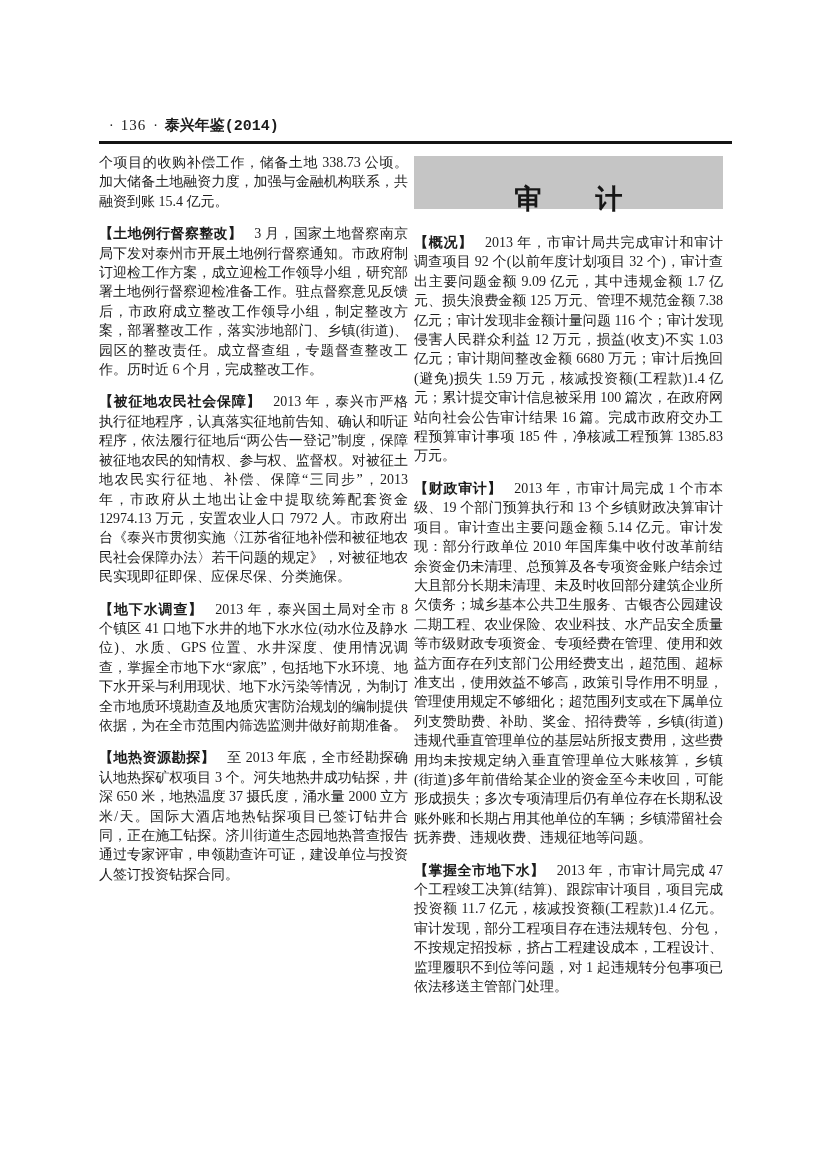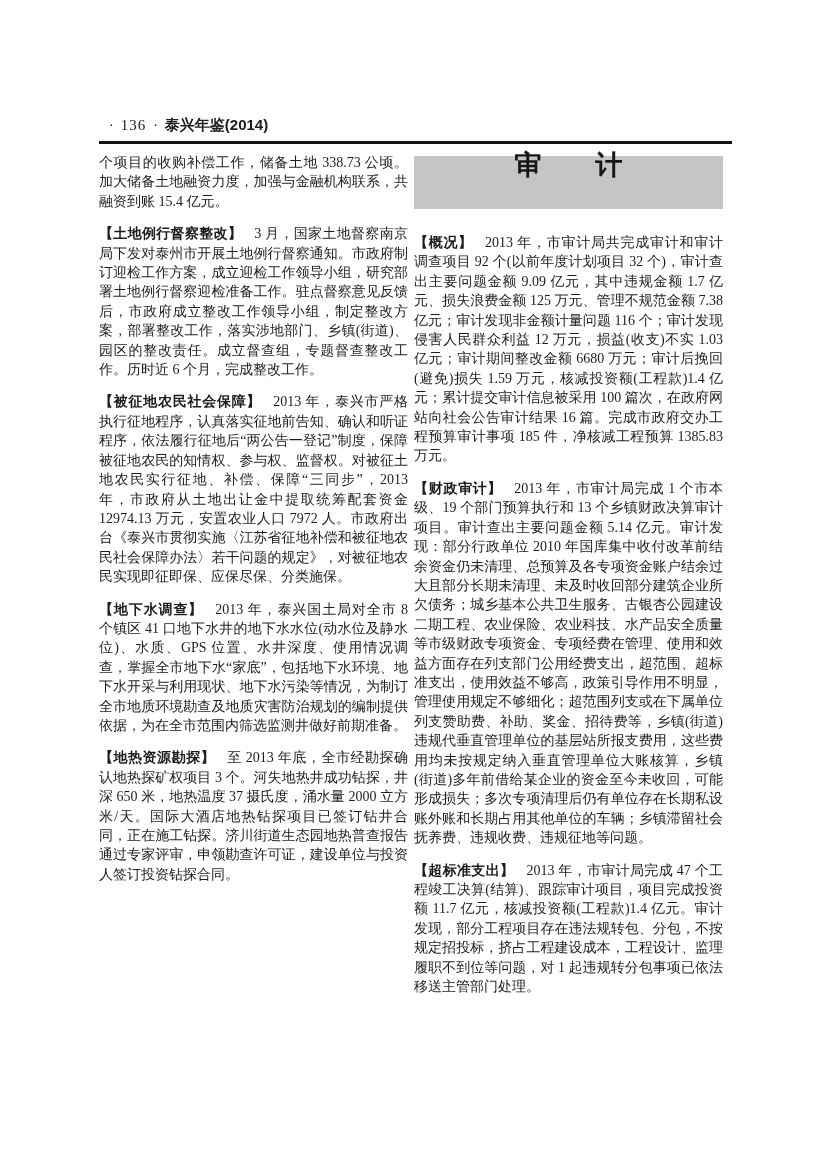"泰兴年鉴(2014)" .pagehead .booktitle { font-family: Liberation Sans, sans-serif -> Liberation Mono, monospace }
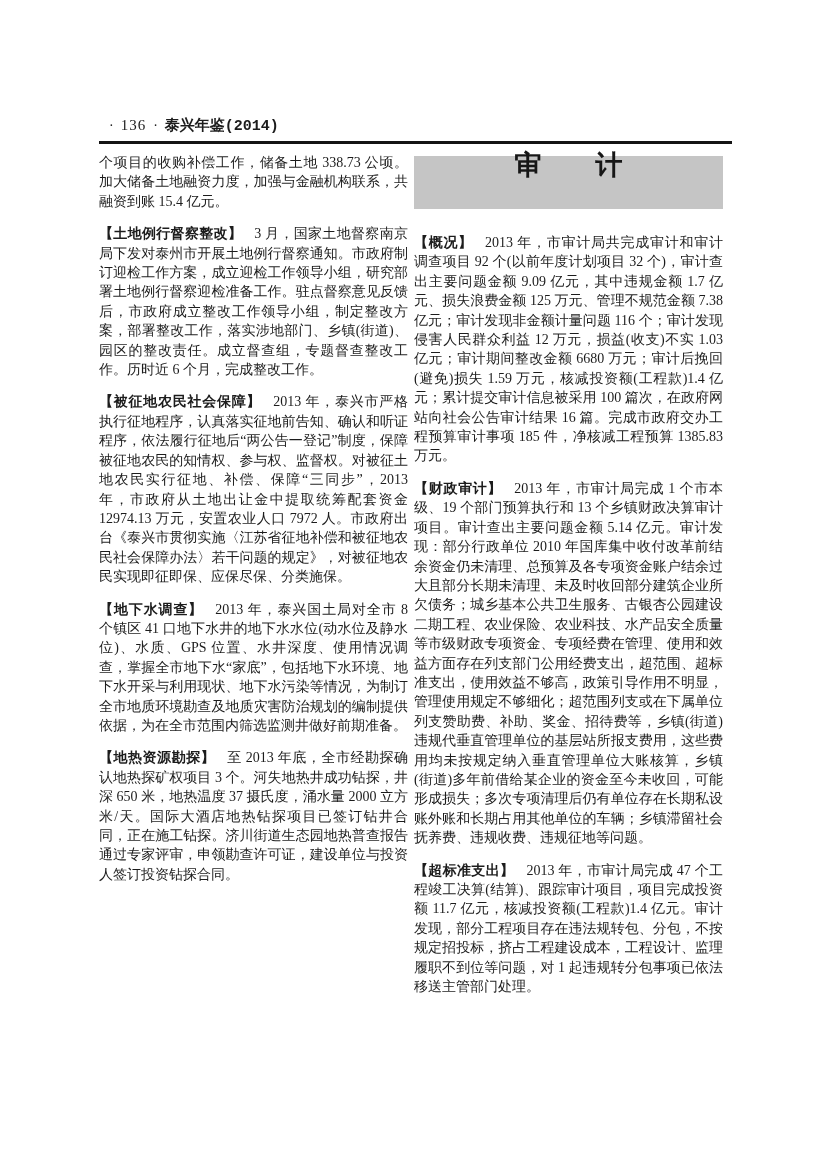"审 计" .banner { align-items: flex-start -> flex-end }
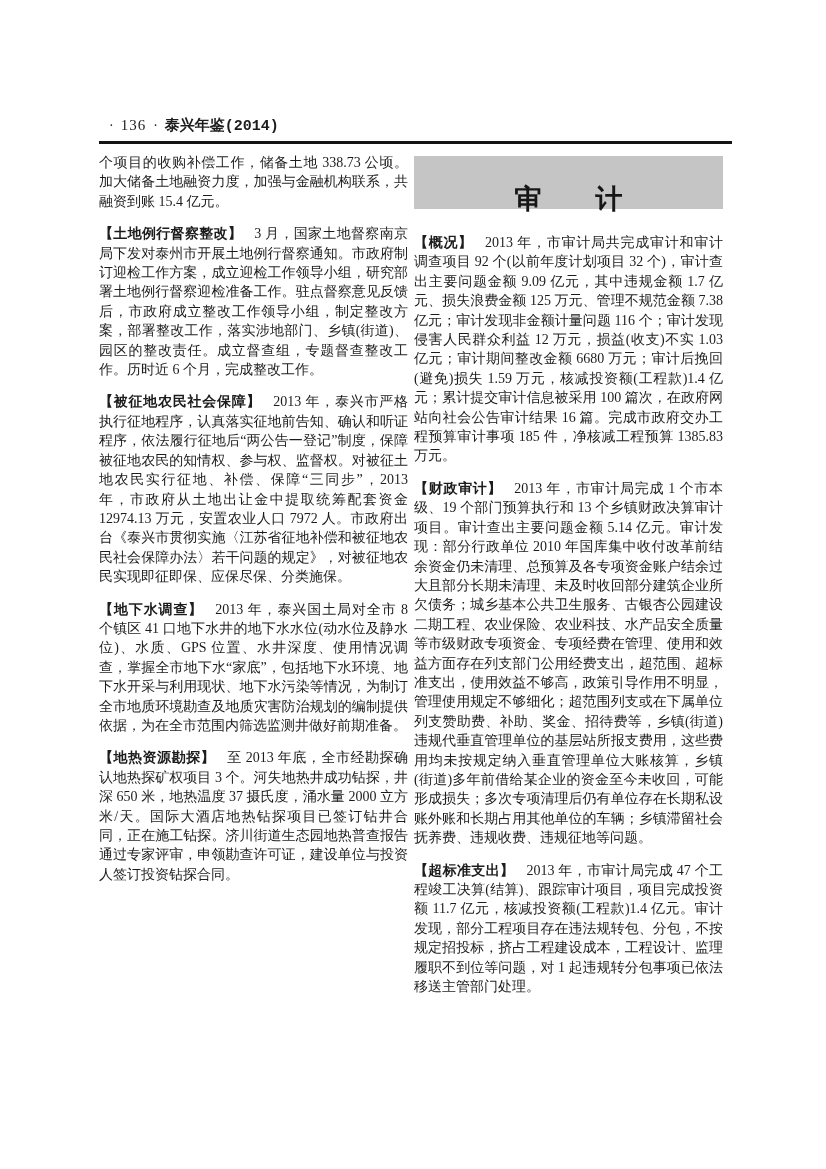"【超标准支出】" span.sec-title { text: 超标准支出 -> 掌握全市地下水 }
